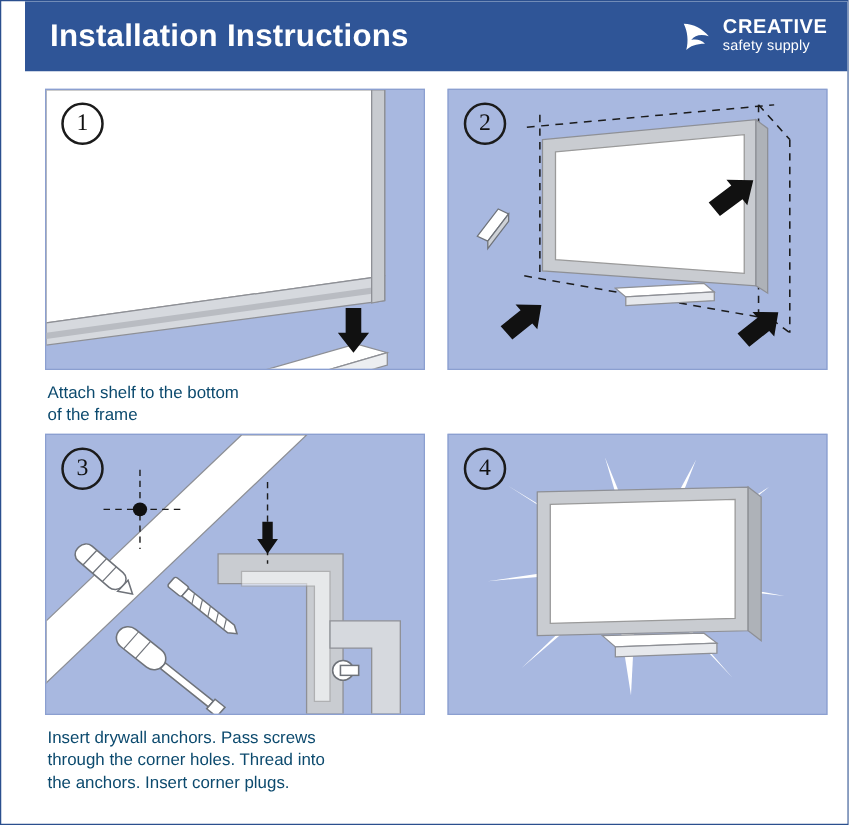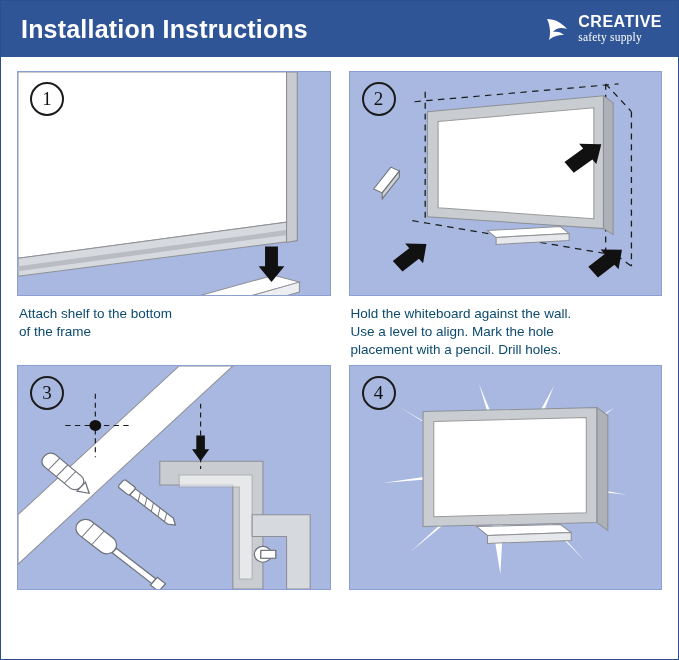"Installation Instructions" #page { padding-left: none -> 19px }
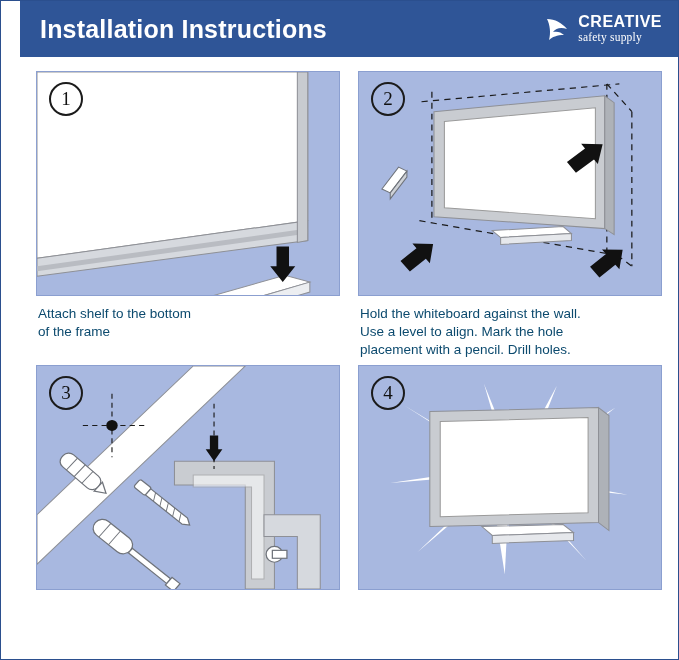"safety supply" .brand-line2 { font-family: Liberation Serif, serif -> none }
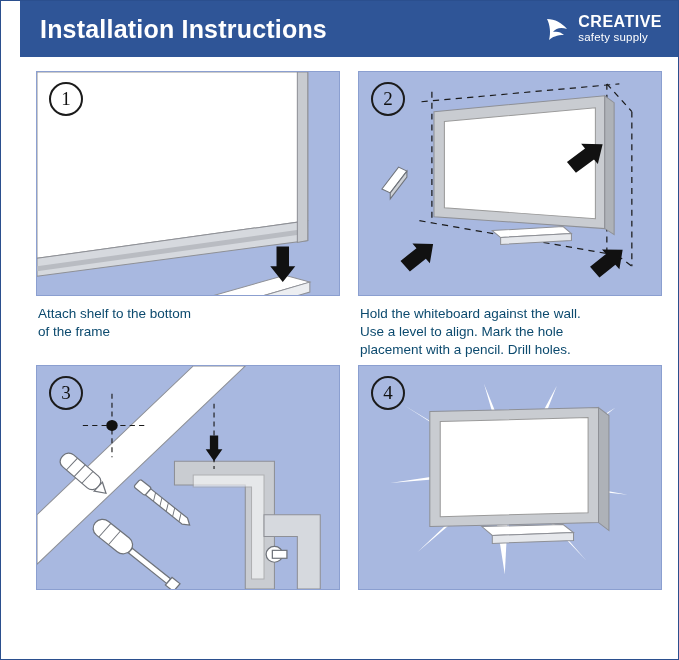"Hold the whiteboard against the" div.caption { html: <div>Hold the whiteboard against the wall. Use a level to align. Mark the hole placement with a pencil. Drill holes.</div> -> none }
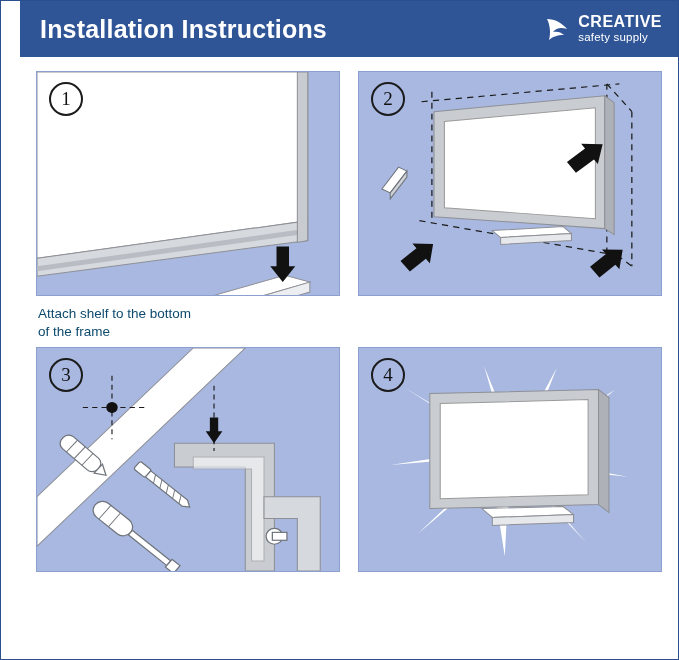"Insert drywall anchors. Pass screws" div.caption { html: none -> <div>Insert drywall anchors. Pass screws through the corner holes. Thread into the anchors. Insert corner plugs.</div> }
